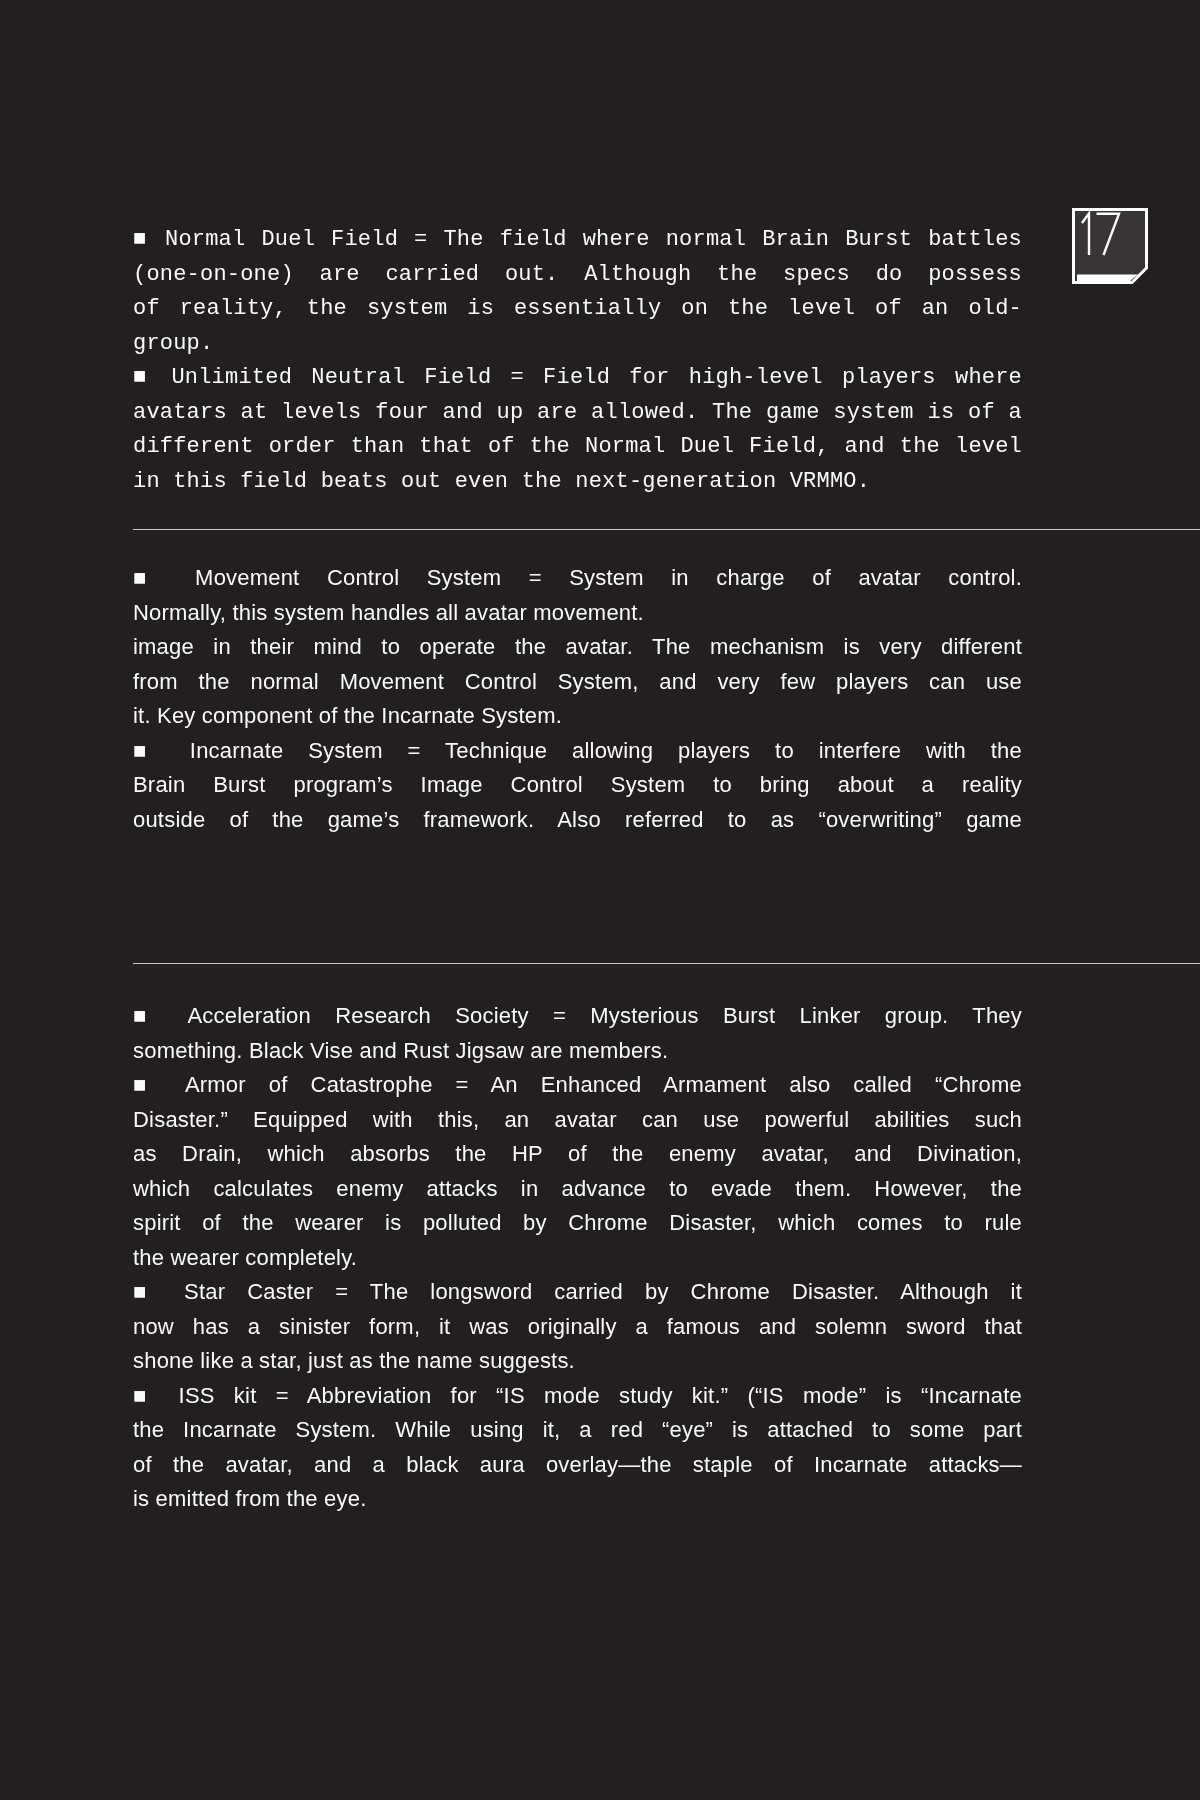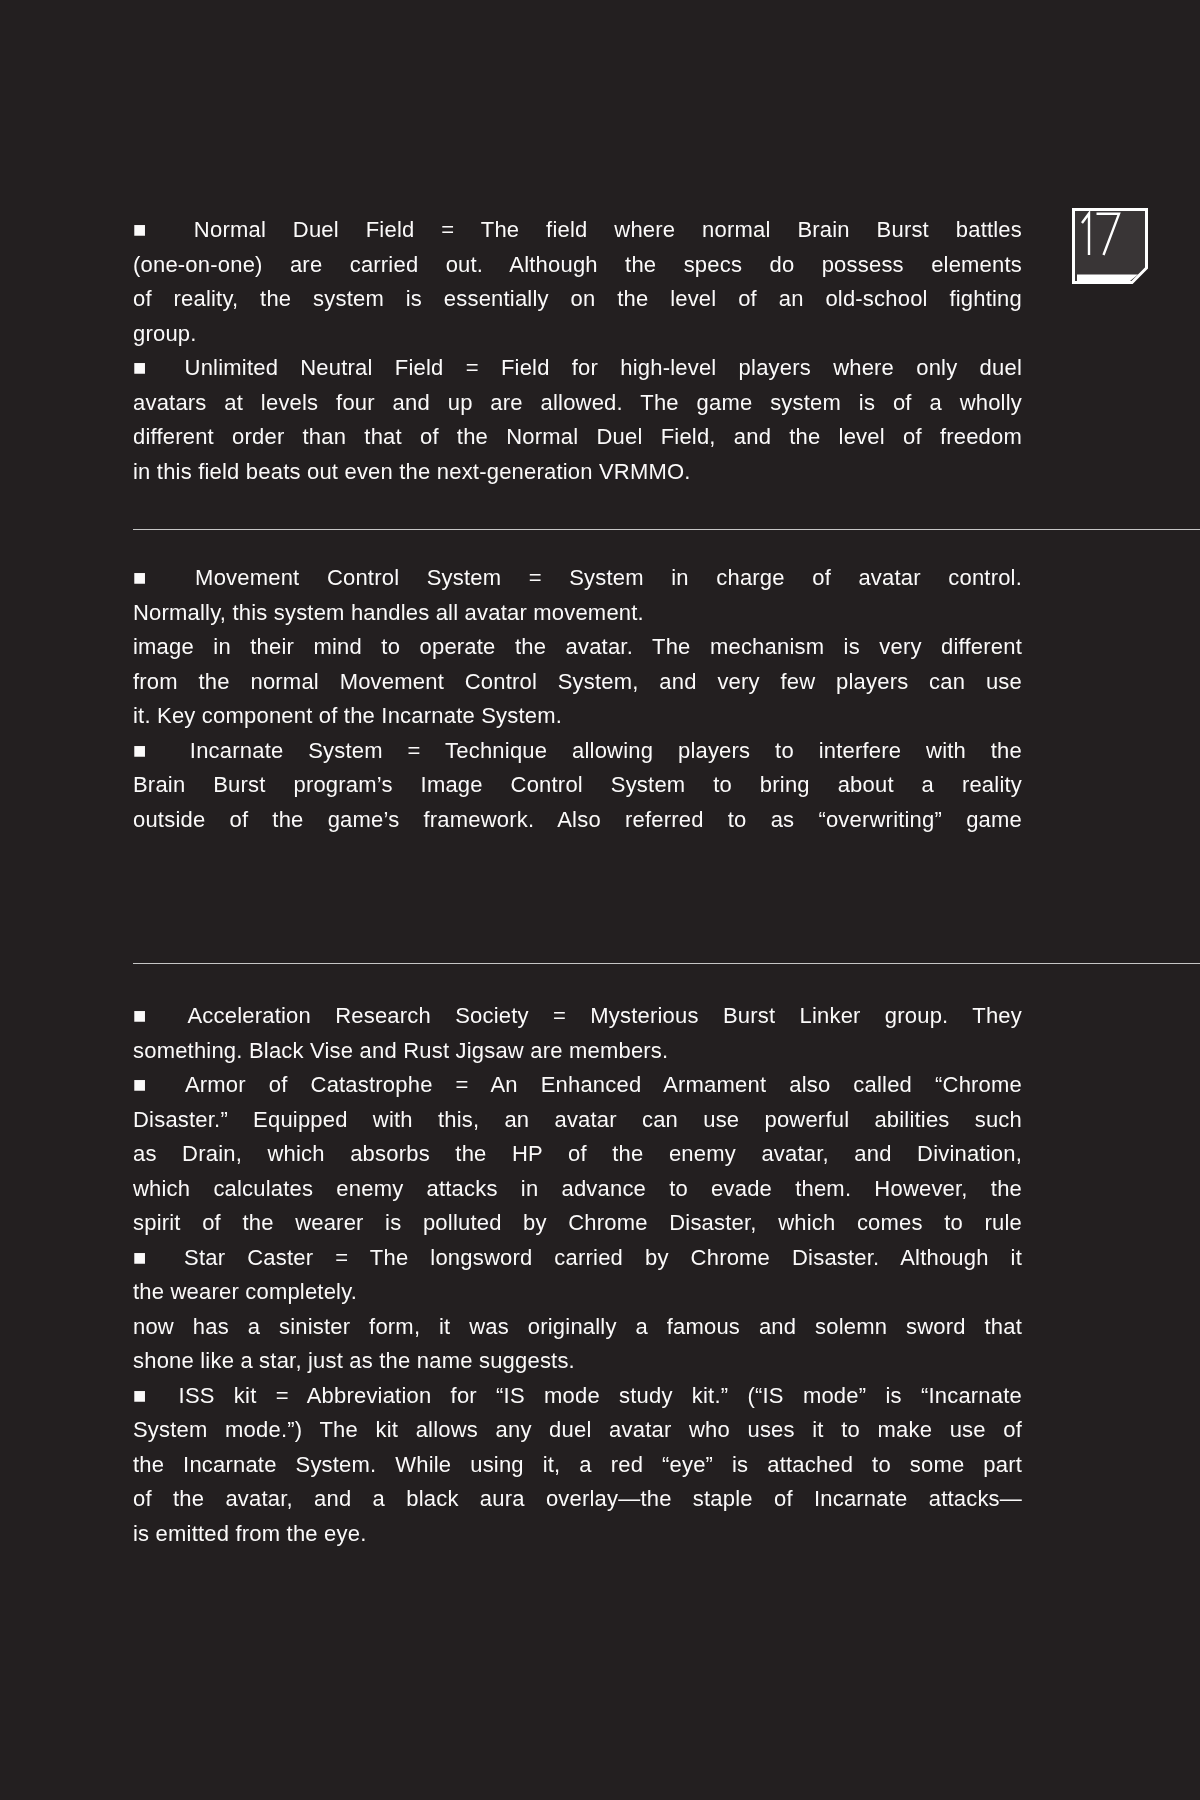"■ Normal Duel Field =" #sec0 { font-family: none -> Liberation Mono, monospace; top: 213px -> 223px }
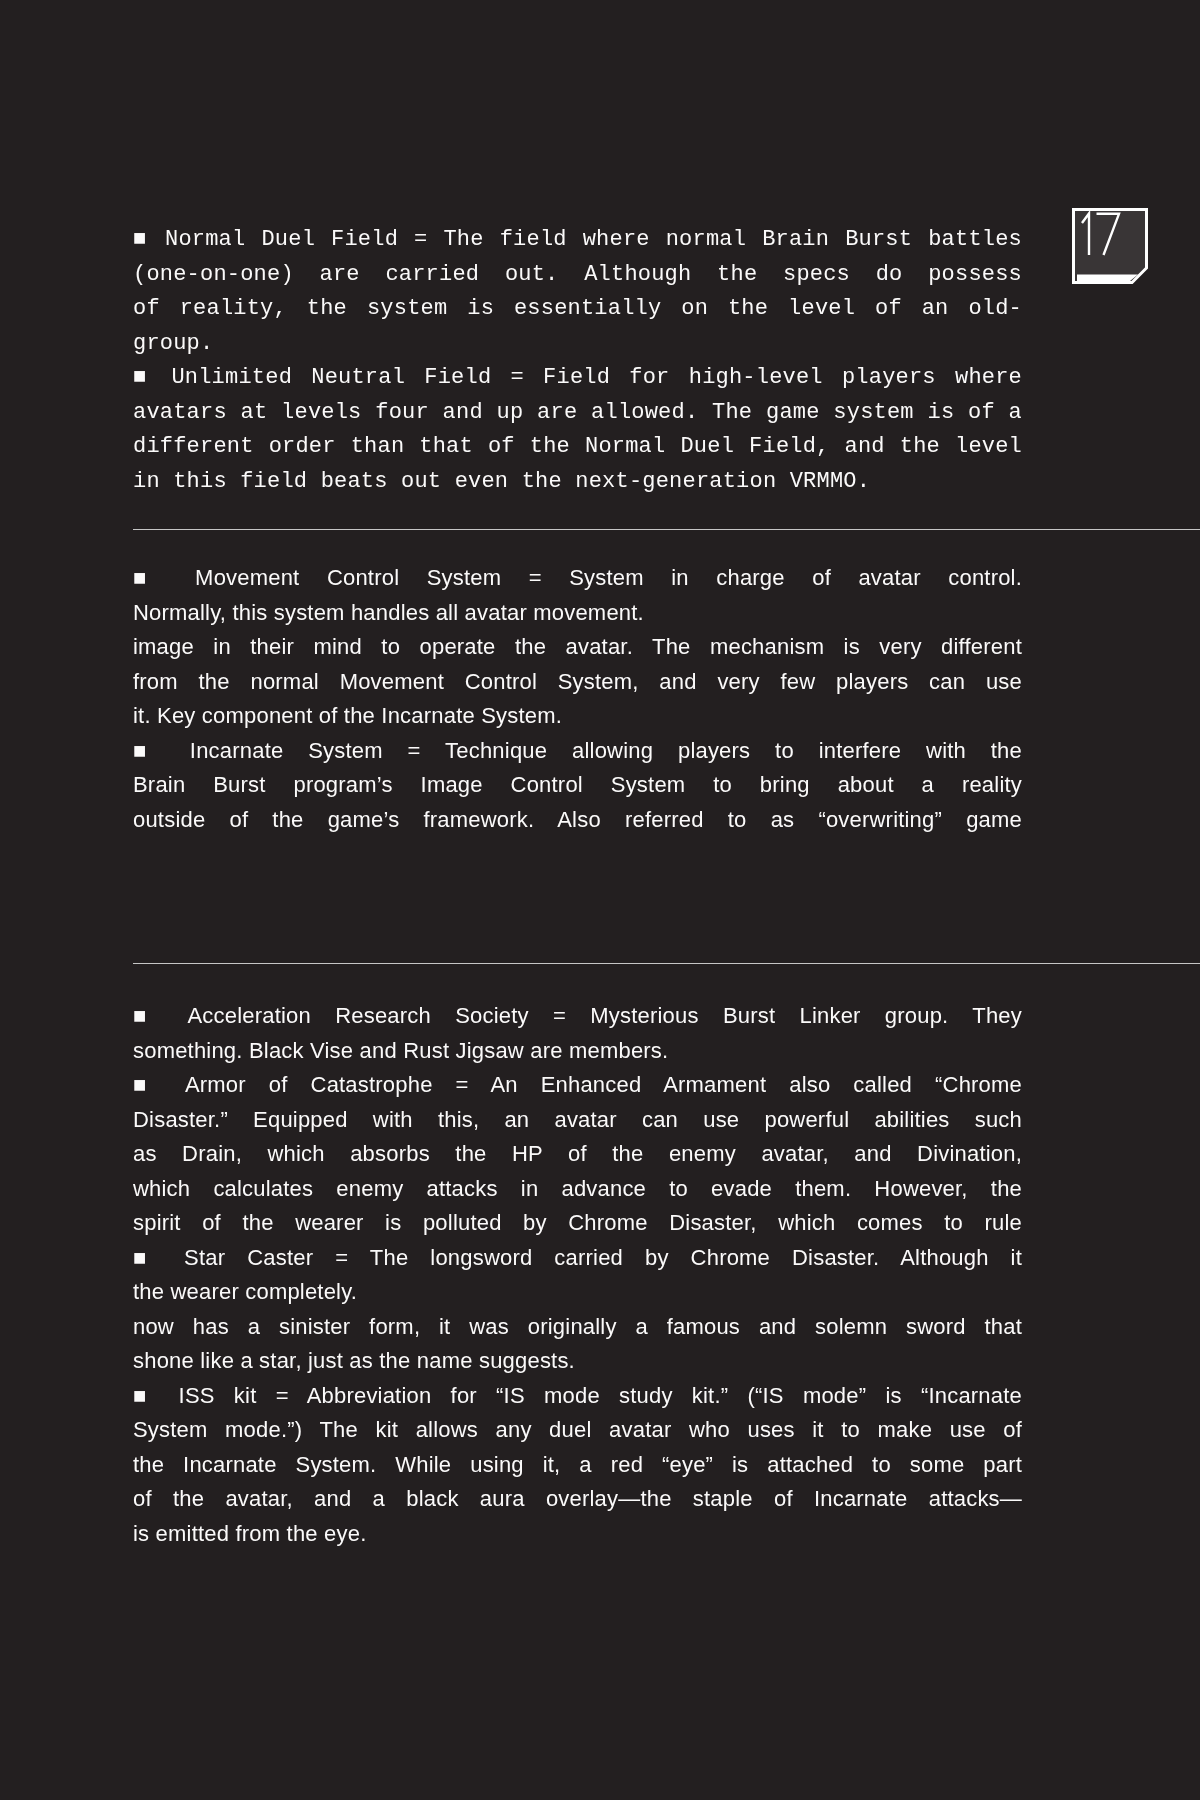"■ Star Caster = The" div.line { order: before "the wearer completely." -> after "the wearer completely." }
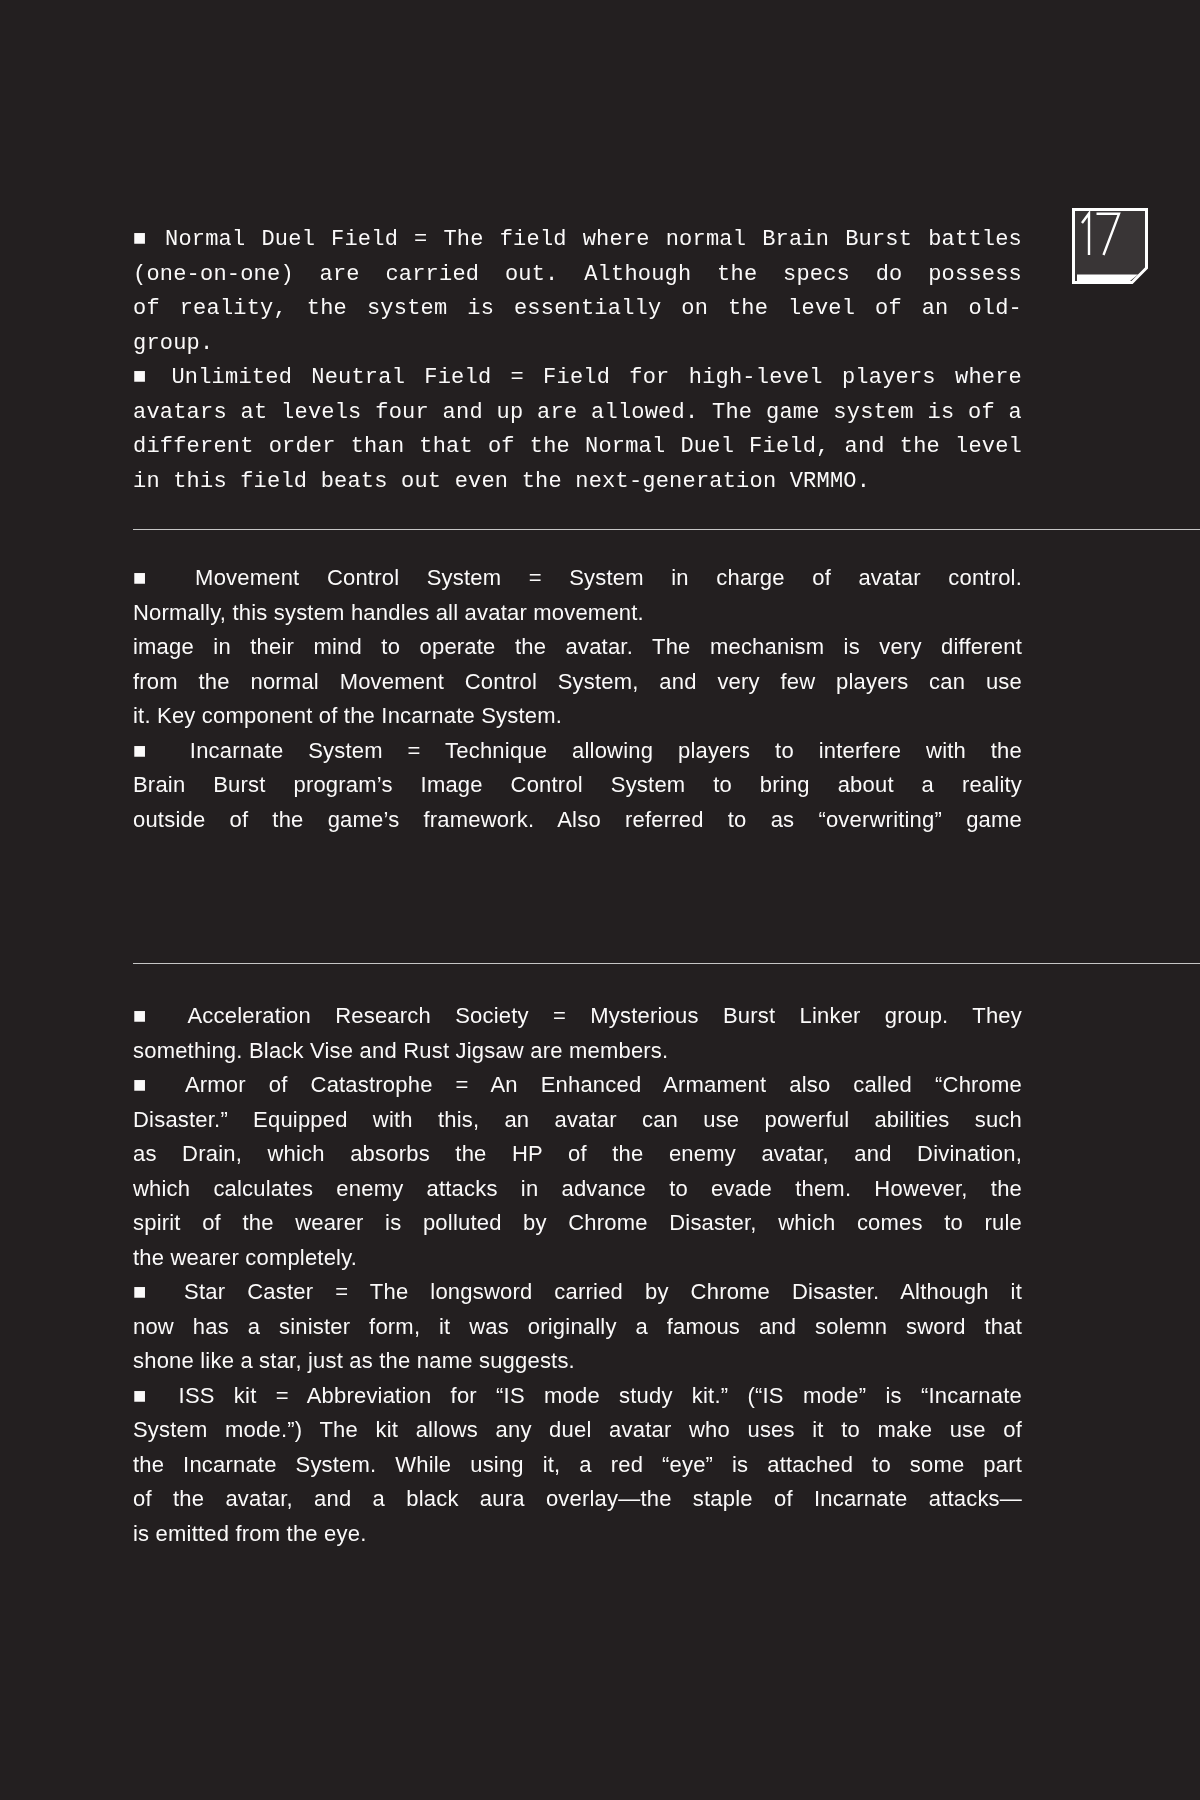"System mode.”) The kit allows" div.line { html: <div>System mode.”) The kit allows any duel avatar who uses it to make use of</div> -> none }
